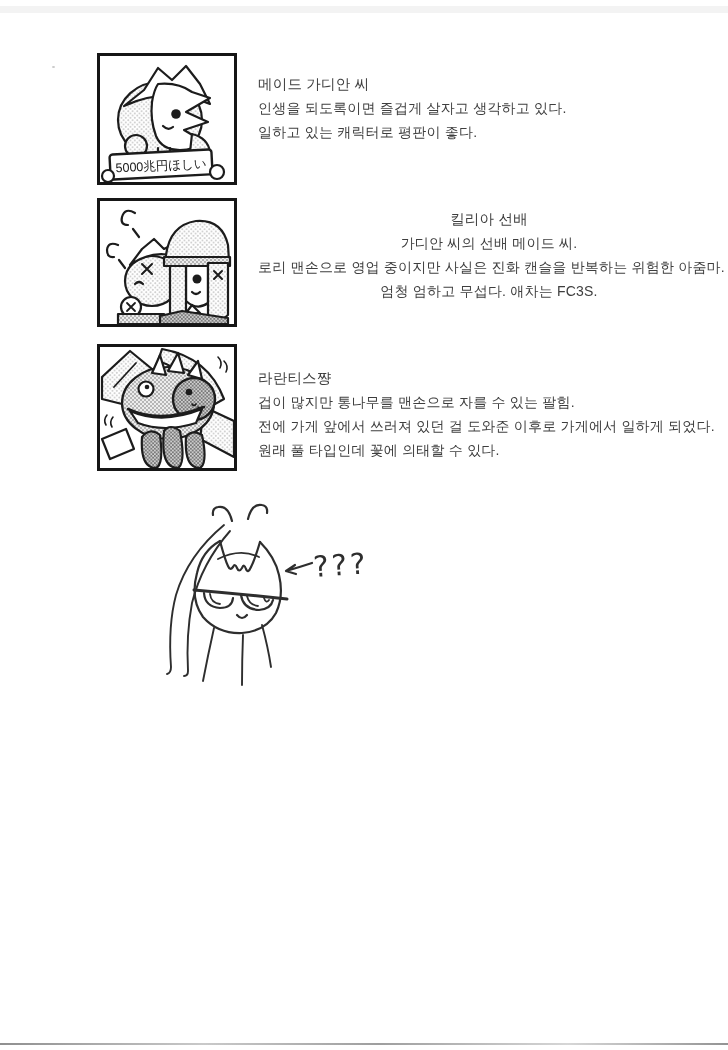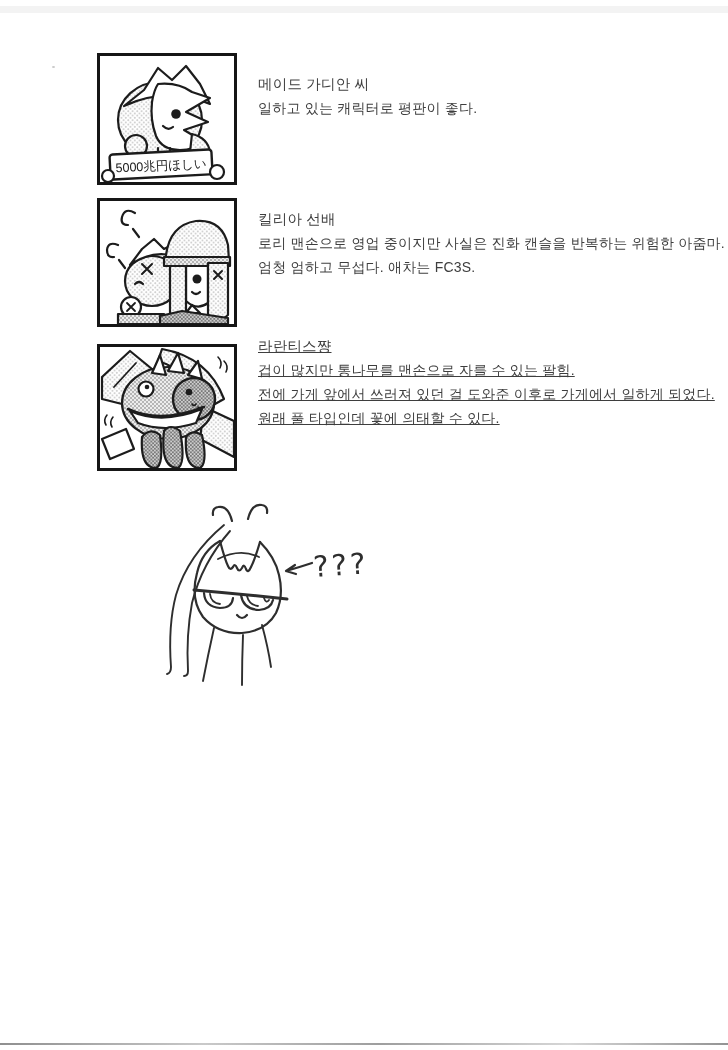"인생을 되도록이면 즐겁게 살자고 생각하고" div { html: none -> <div>인생을 되도록이면 즐겁게 살자고 생각하고 있다.</div> }
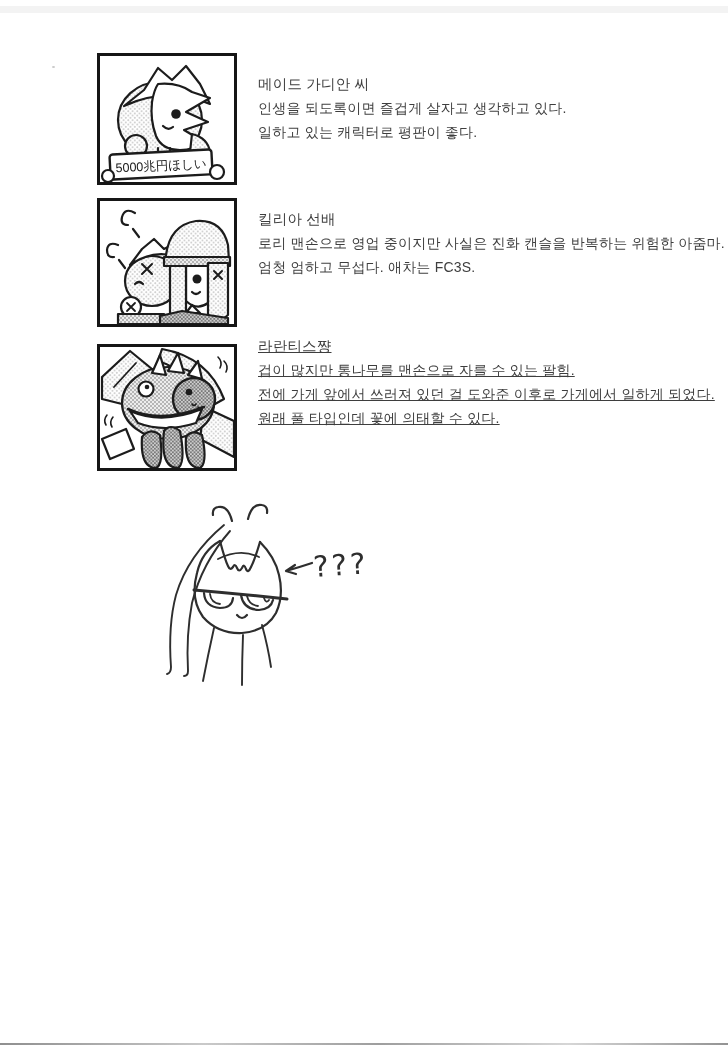"킬리아 선배" #char-text-2 { text-align: none -> center }
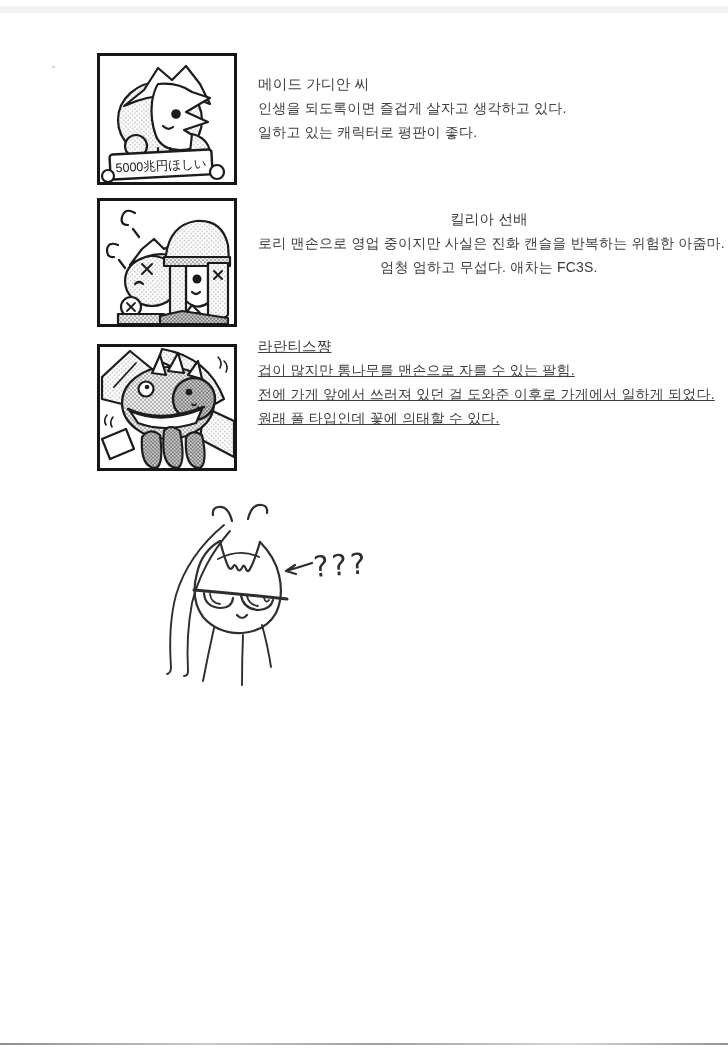"가디안 씨의 선배 메이드 씨." div { html: none -> <div>가디안 씨의 선배 메이드 씨.</div> }
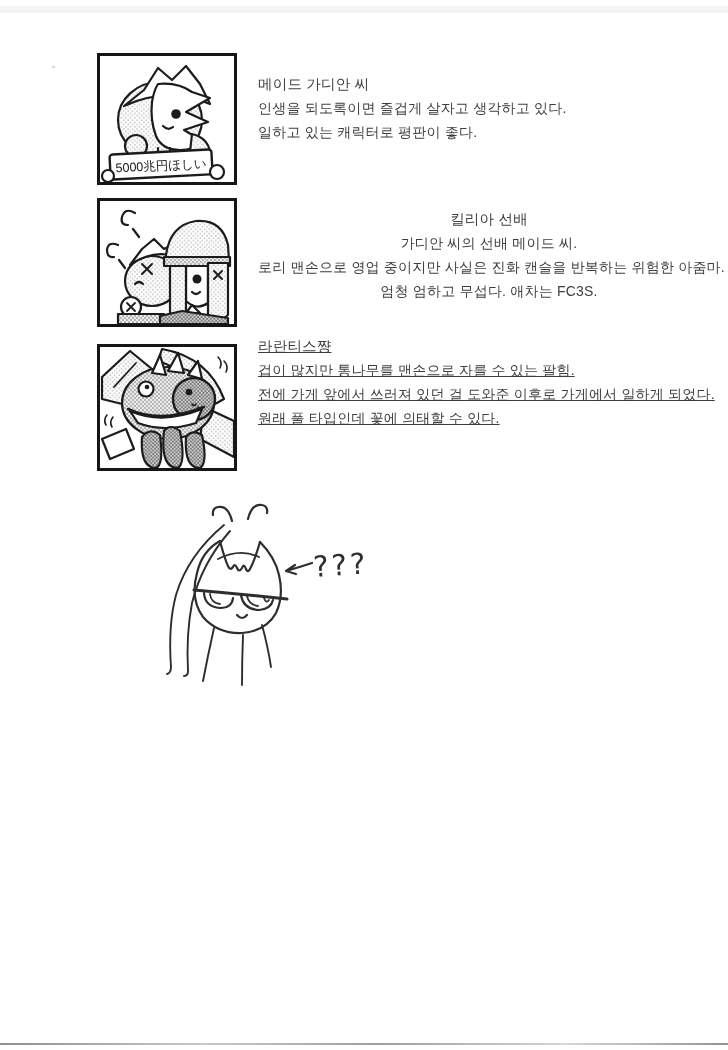"라란티스쨩" #char-text-3 { text-decoration: underline -> none; top: 334px -> 366px }
